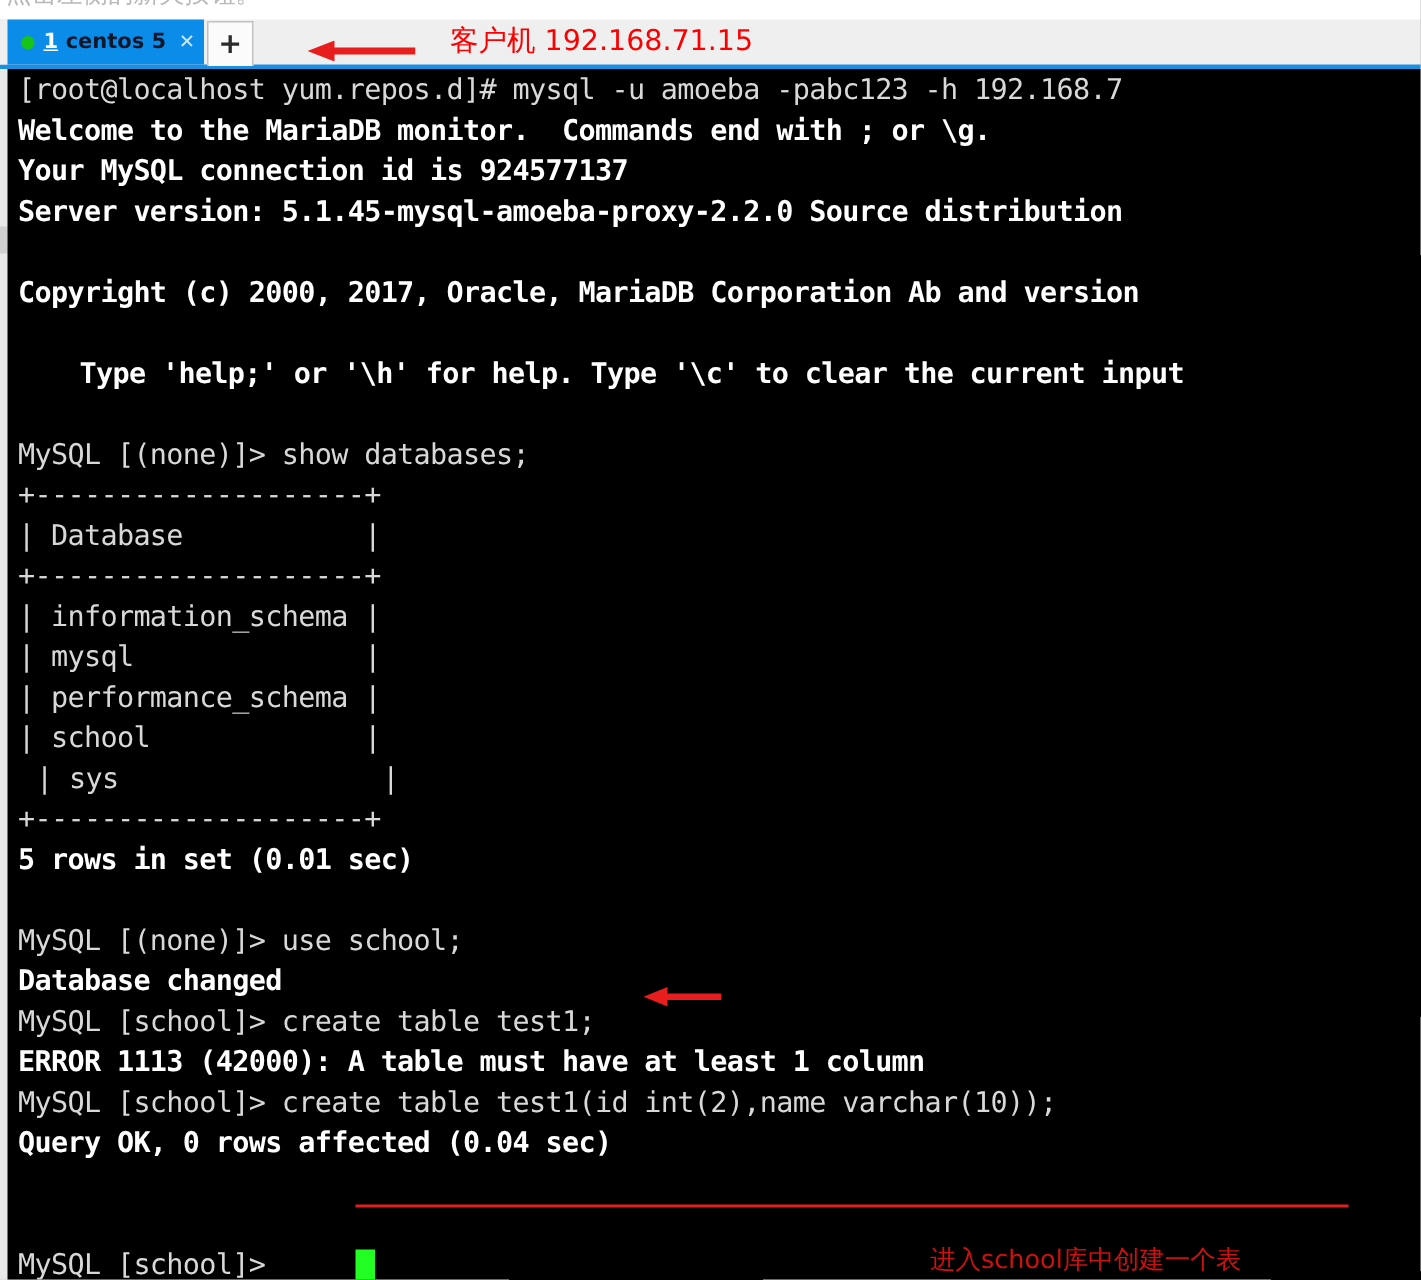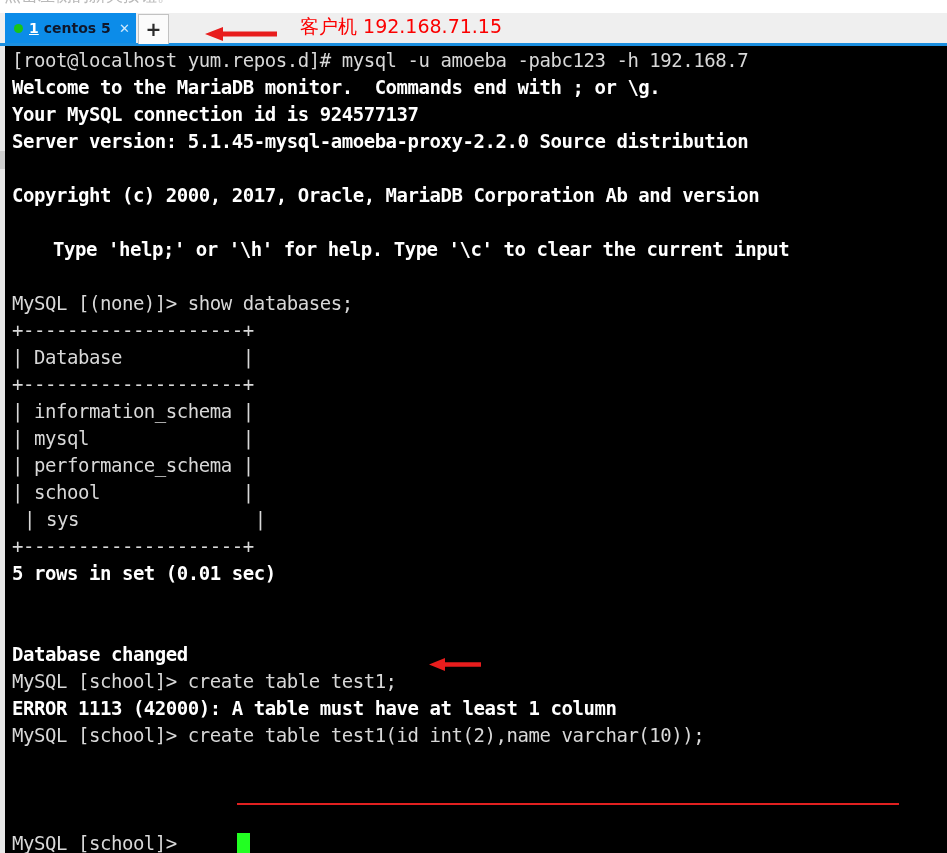"MySQL [(none)]> use school;" div.line { html: none -> <div>MySQL [(none)]&gt; use school;</div> }
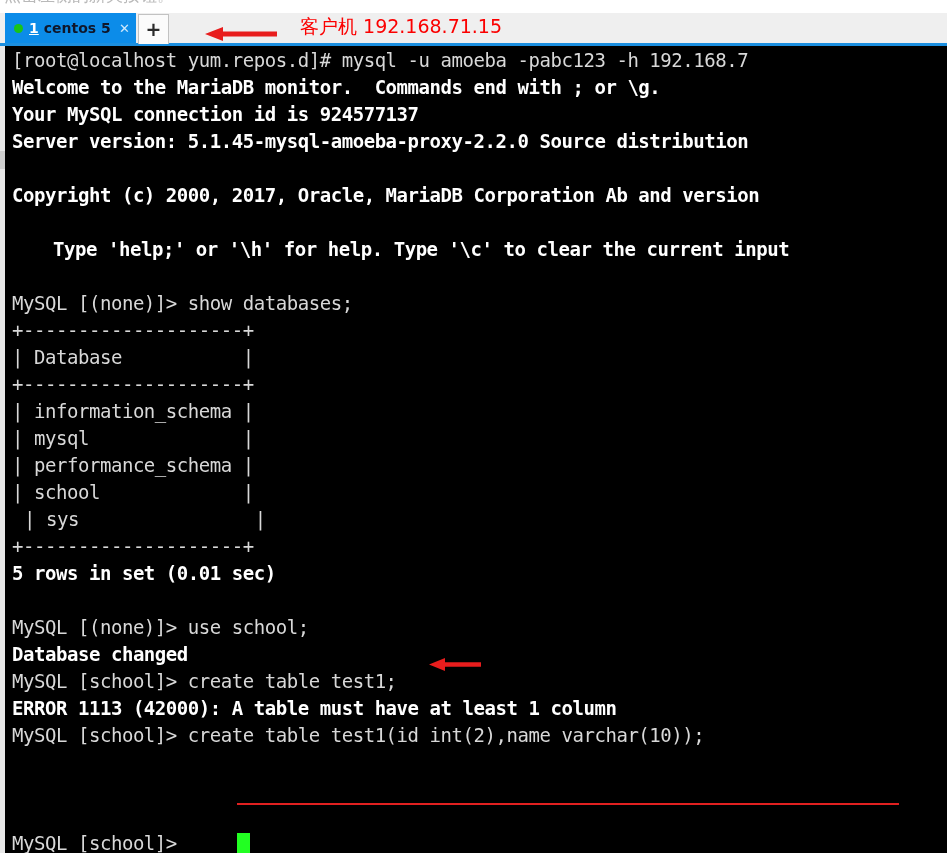"Query OK, 0 rows affected" div.line { html: none -> <div>Query OK, 0 rows affected (0.04 sec)</div> }
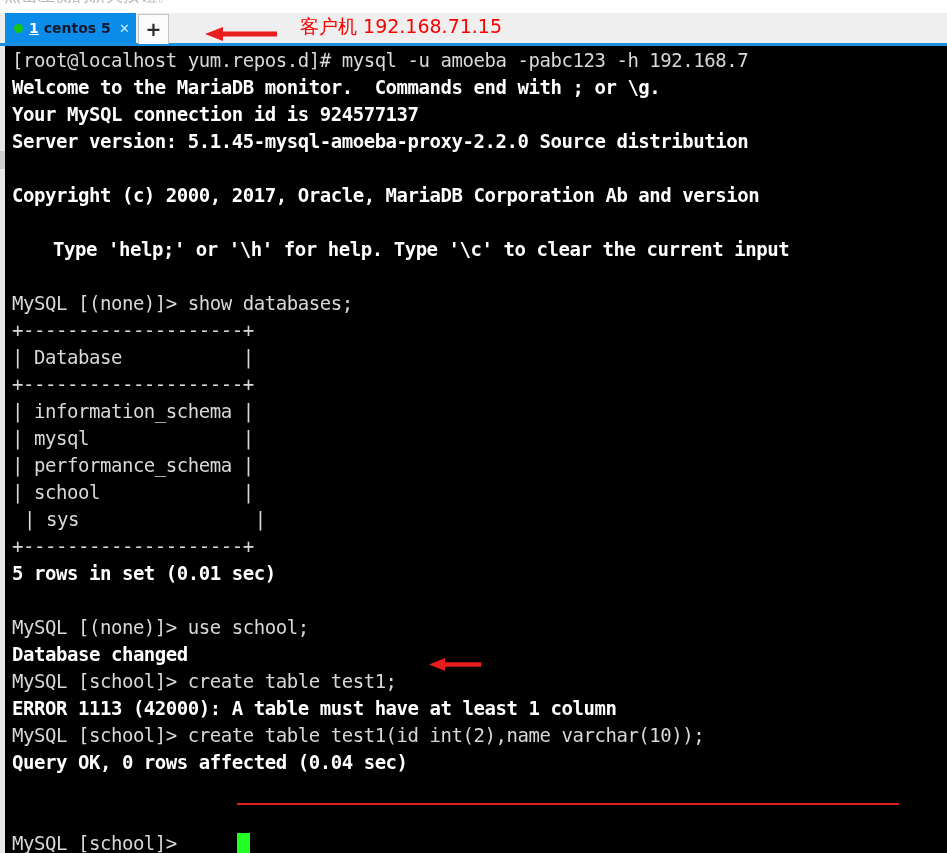"进入school库中创建一个表" div { html: none -> <div>进入school库中创建一个表</div> }
